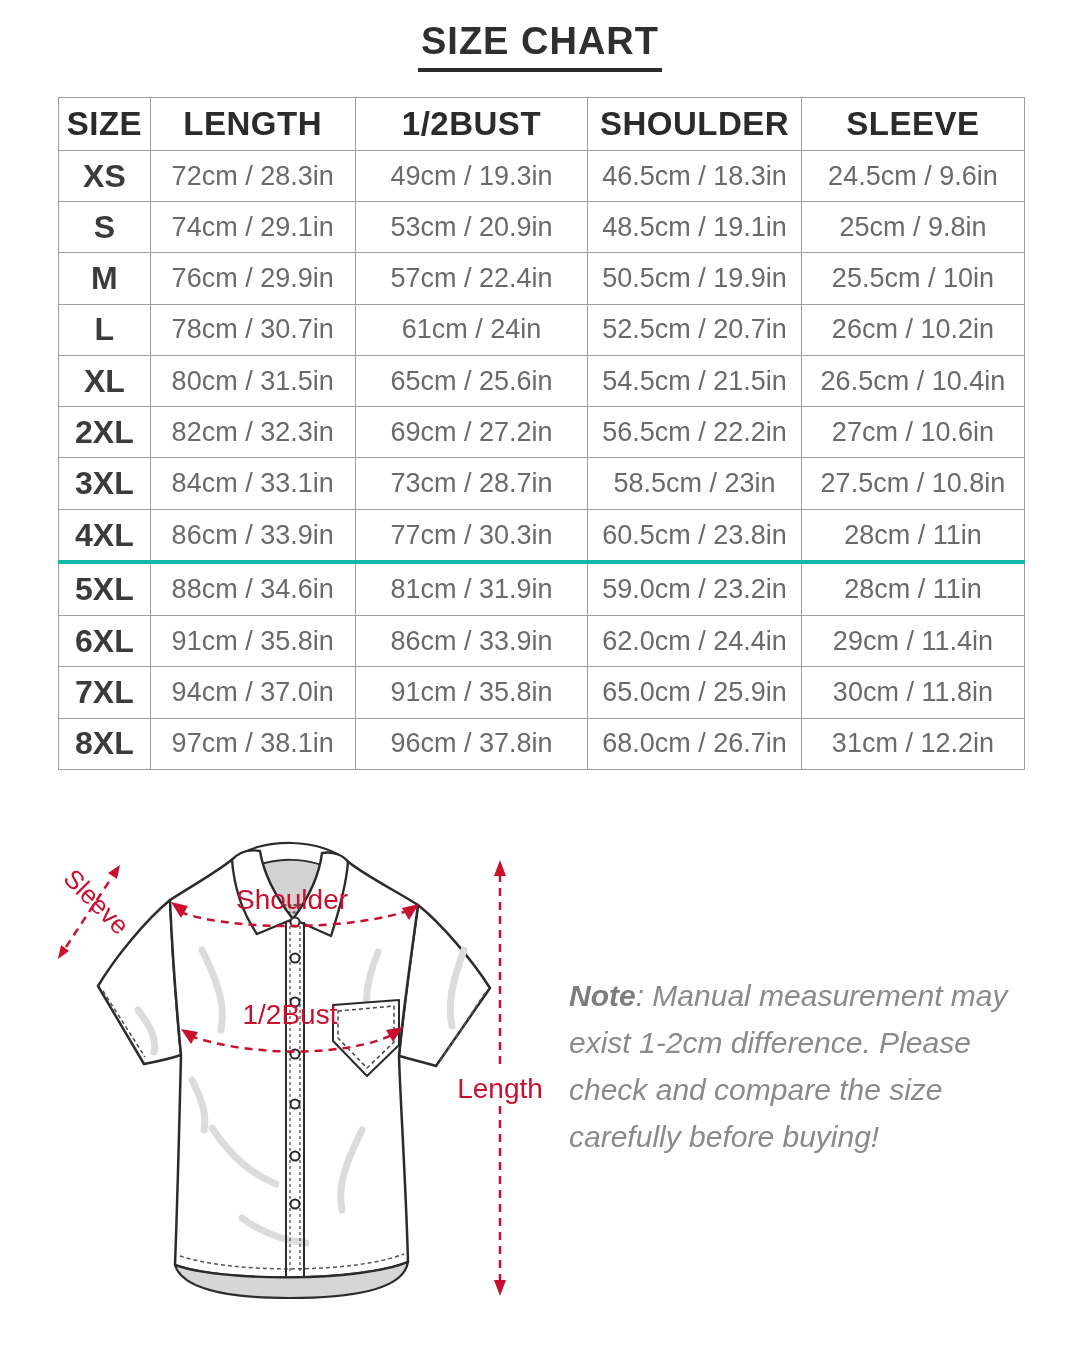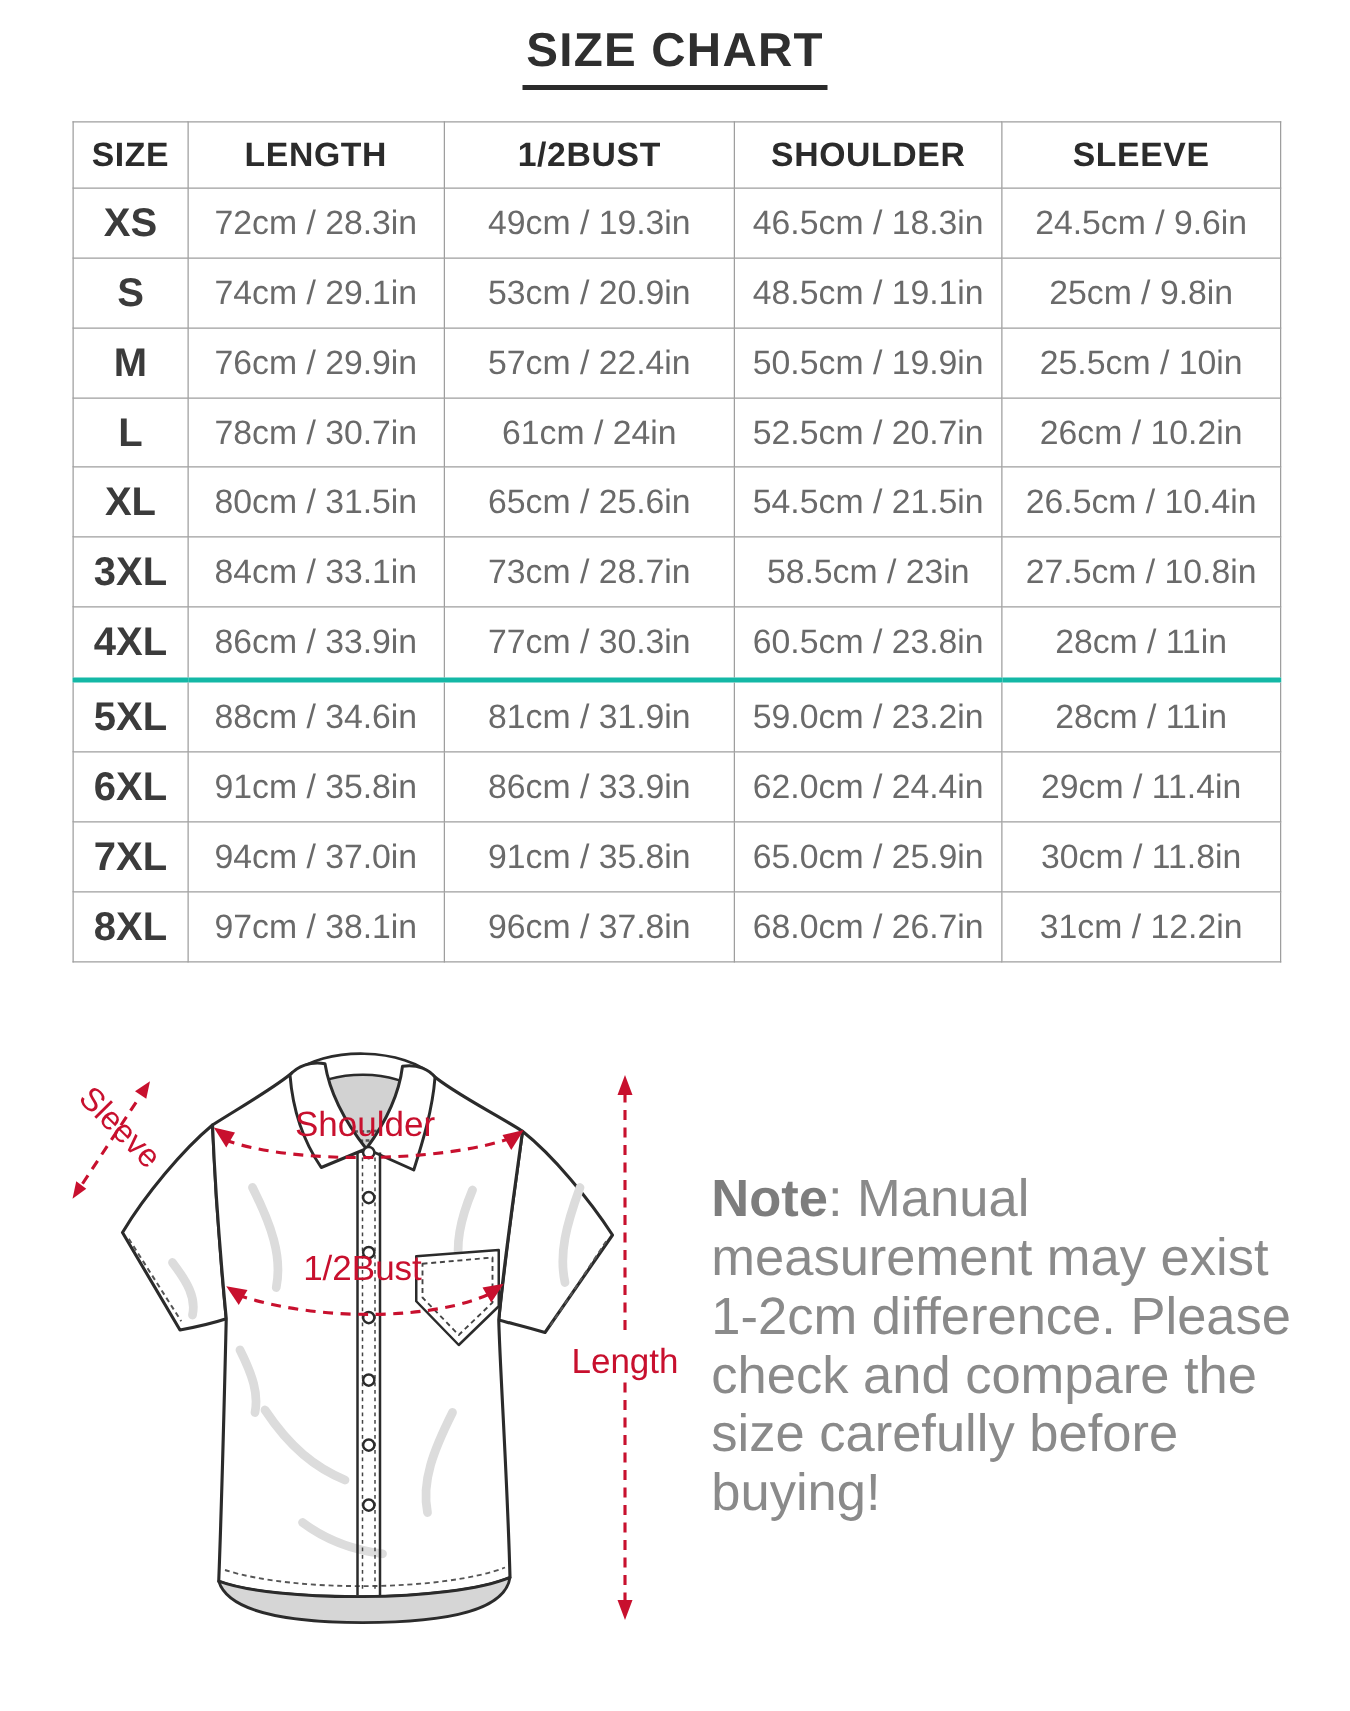"SIZE" .size-table th { font-size: 27px -> 33px }
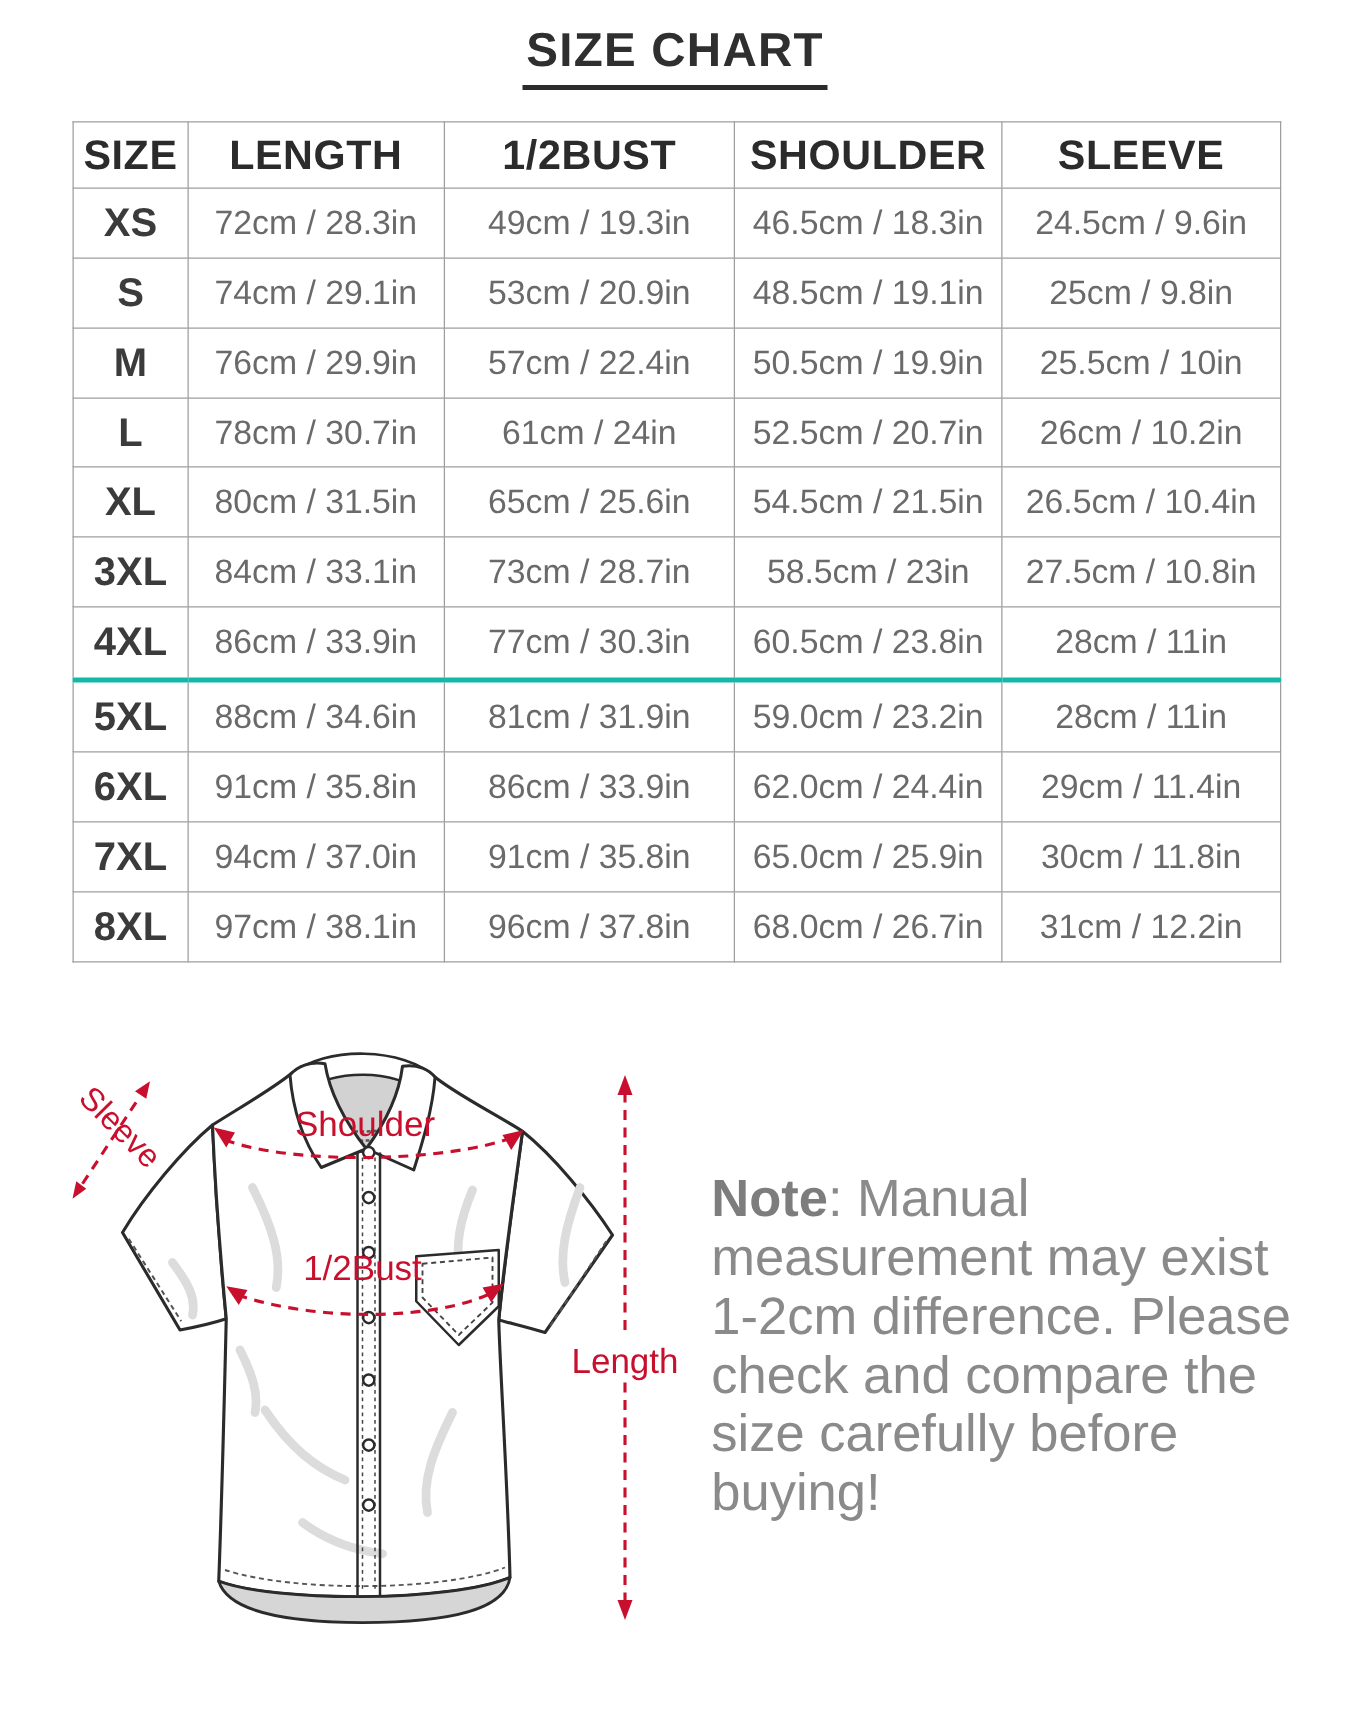"2XL" tr { html: none -> <tr> <td>2XL</td> <td>82cm / 32.3in</td> <td>69cm / 27.2in</td> <td>56.5cm / 22.2in</td> <td>27cm / 10.6in</td> </tr> }
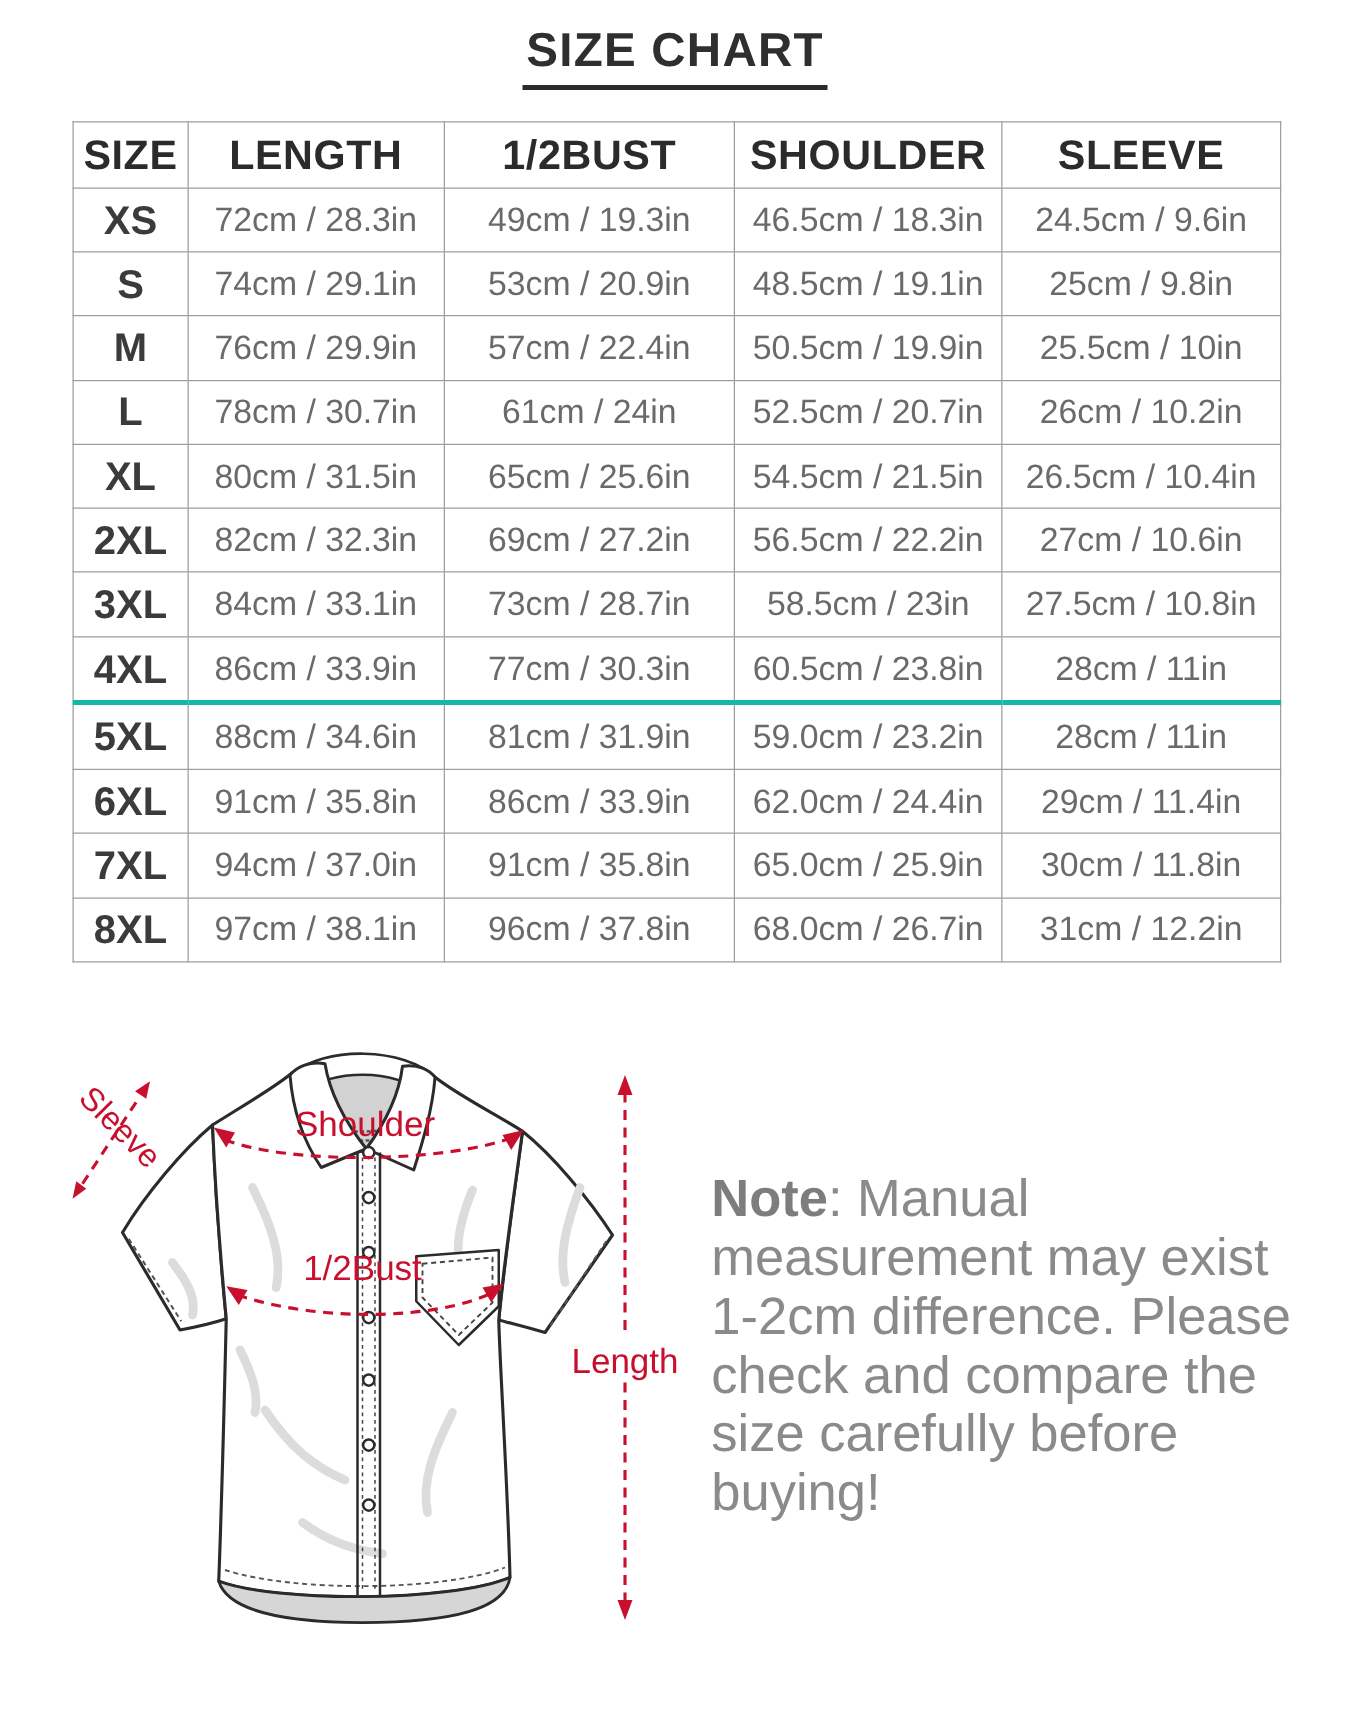"Note: Manual measurement may exist" .note { font-size: 42px -> 30px; font-style: none -> italic; top: 935px -> 972px }
